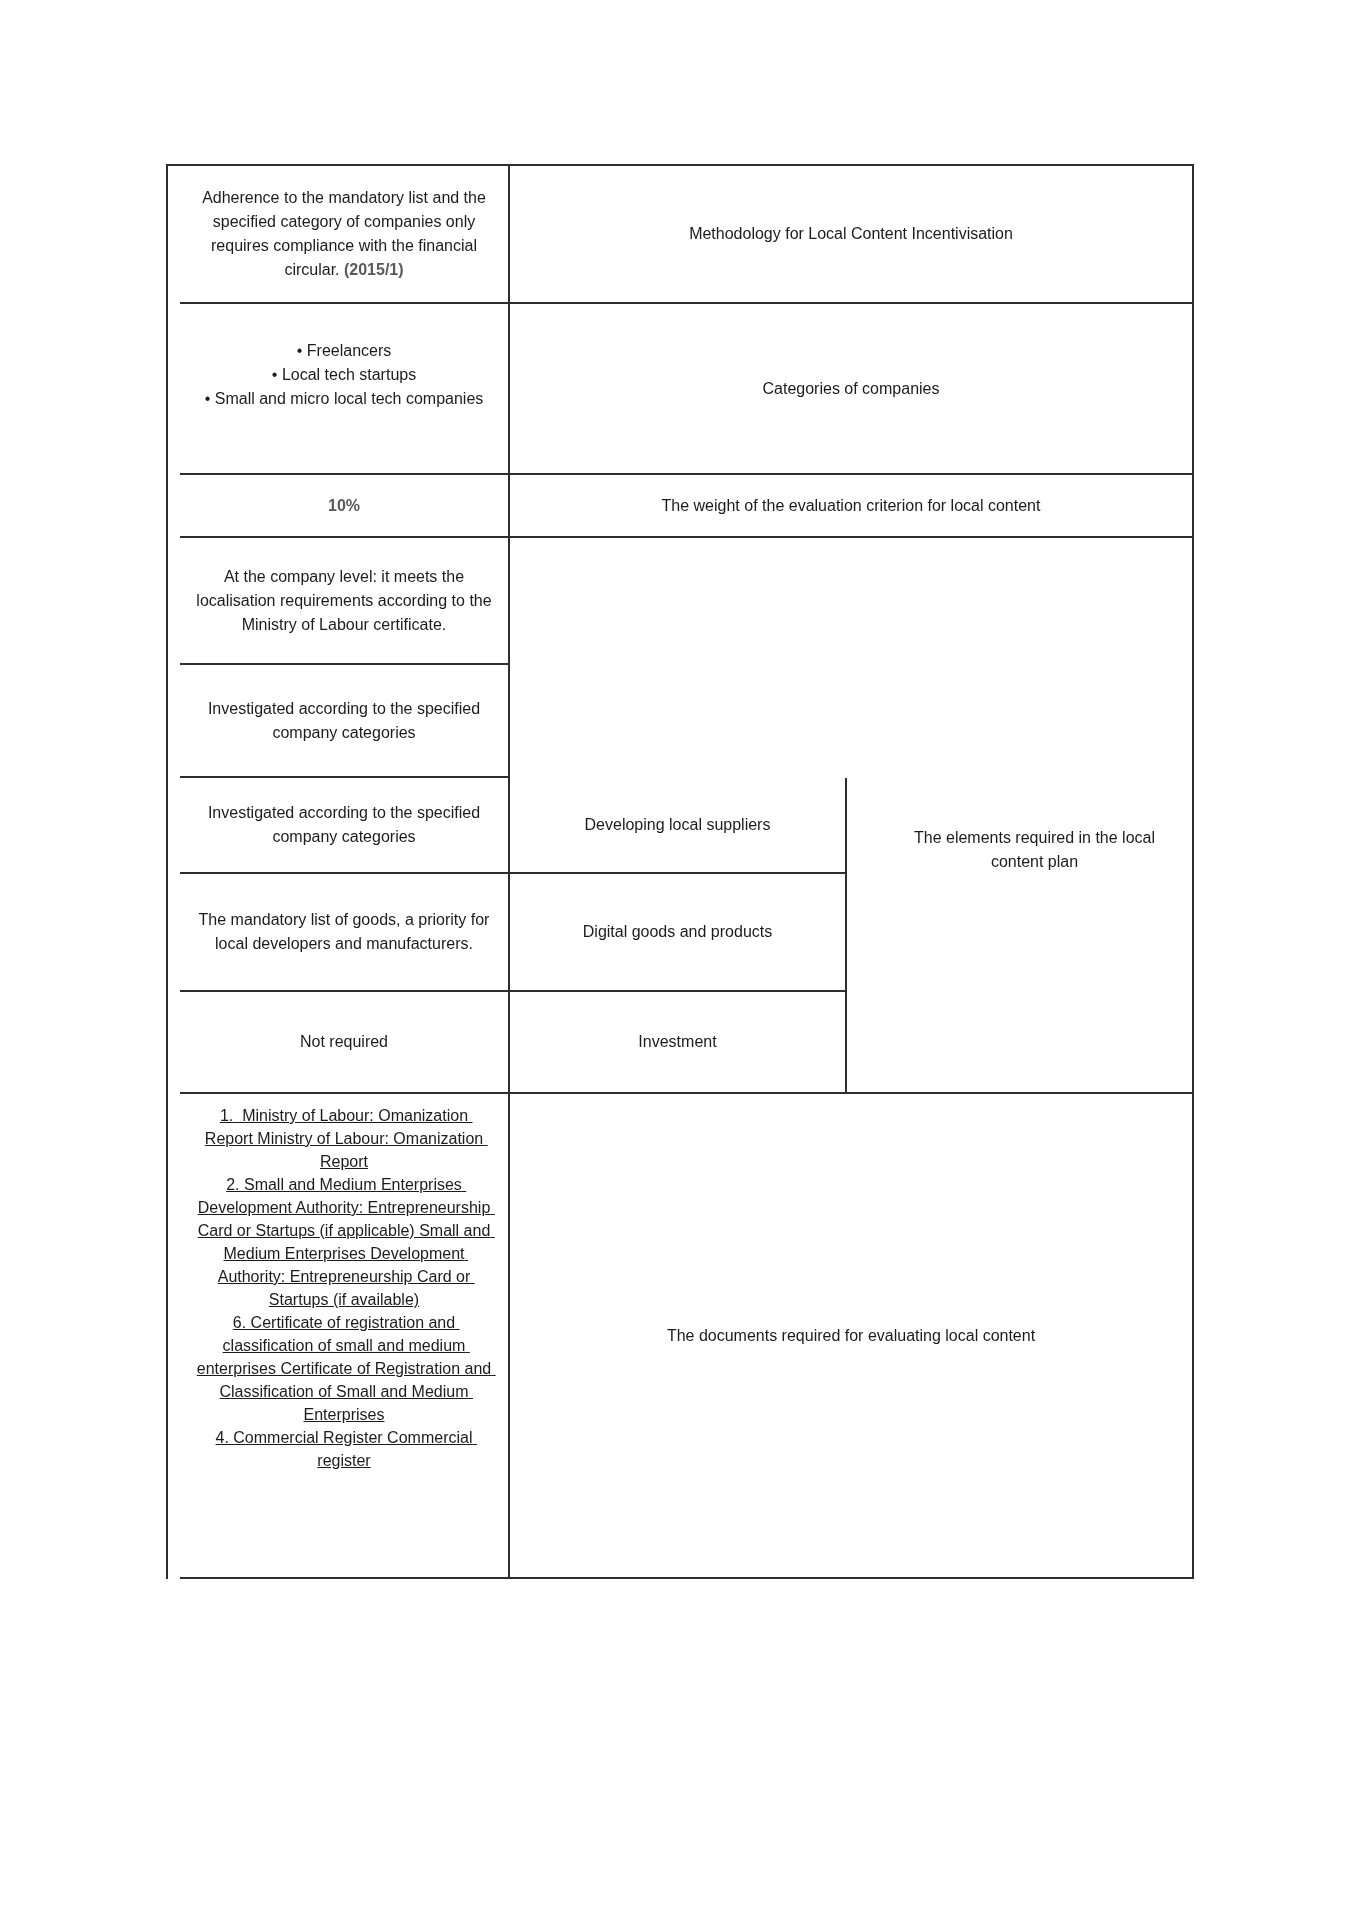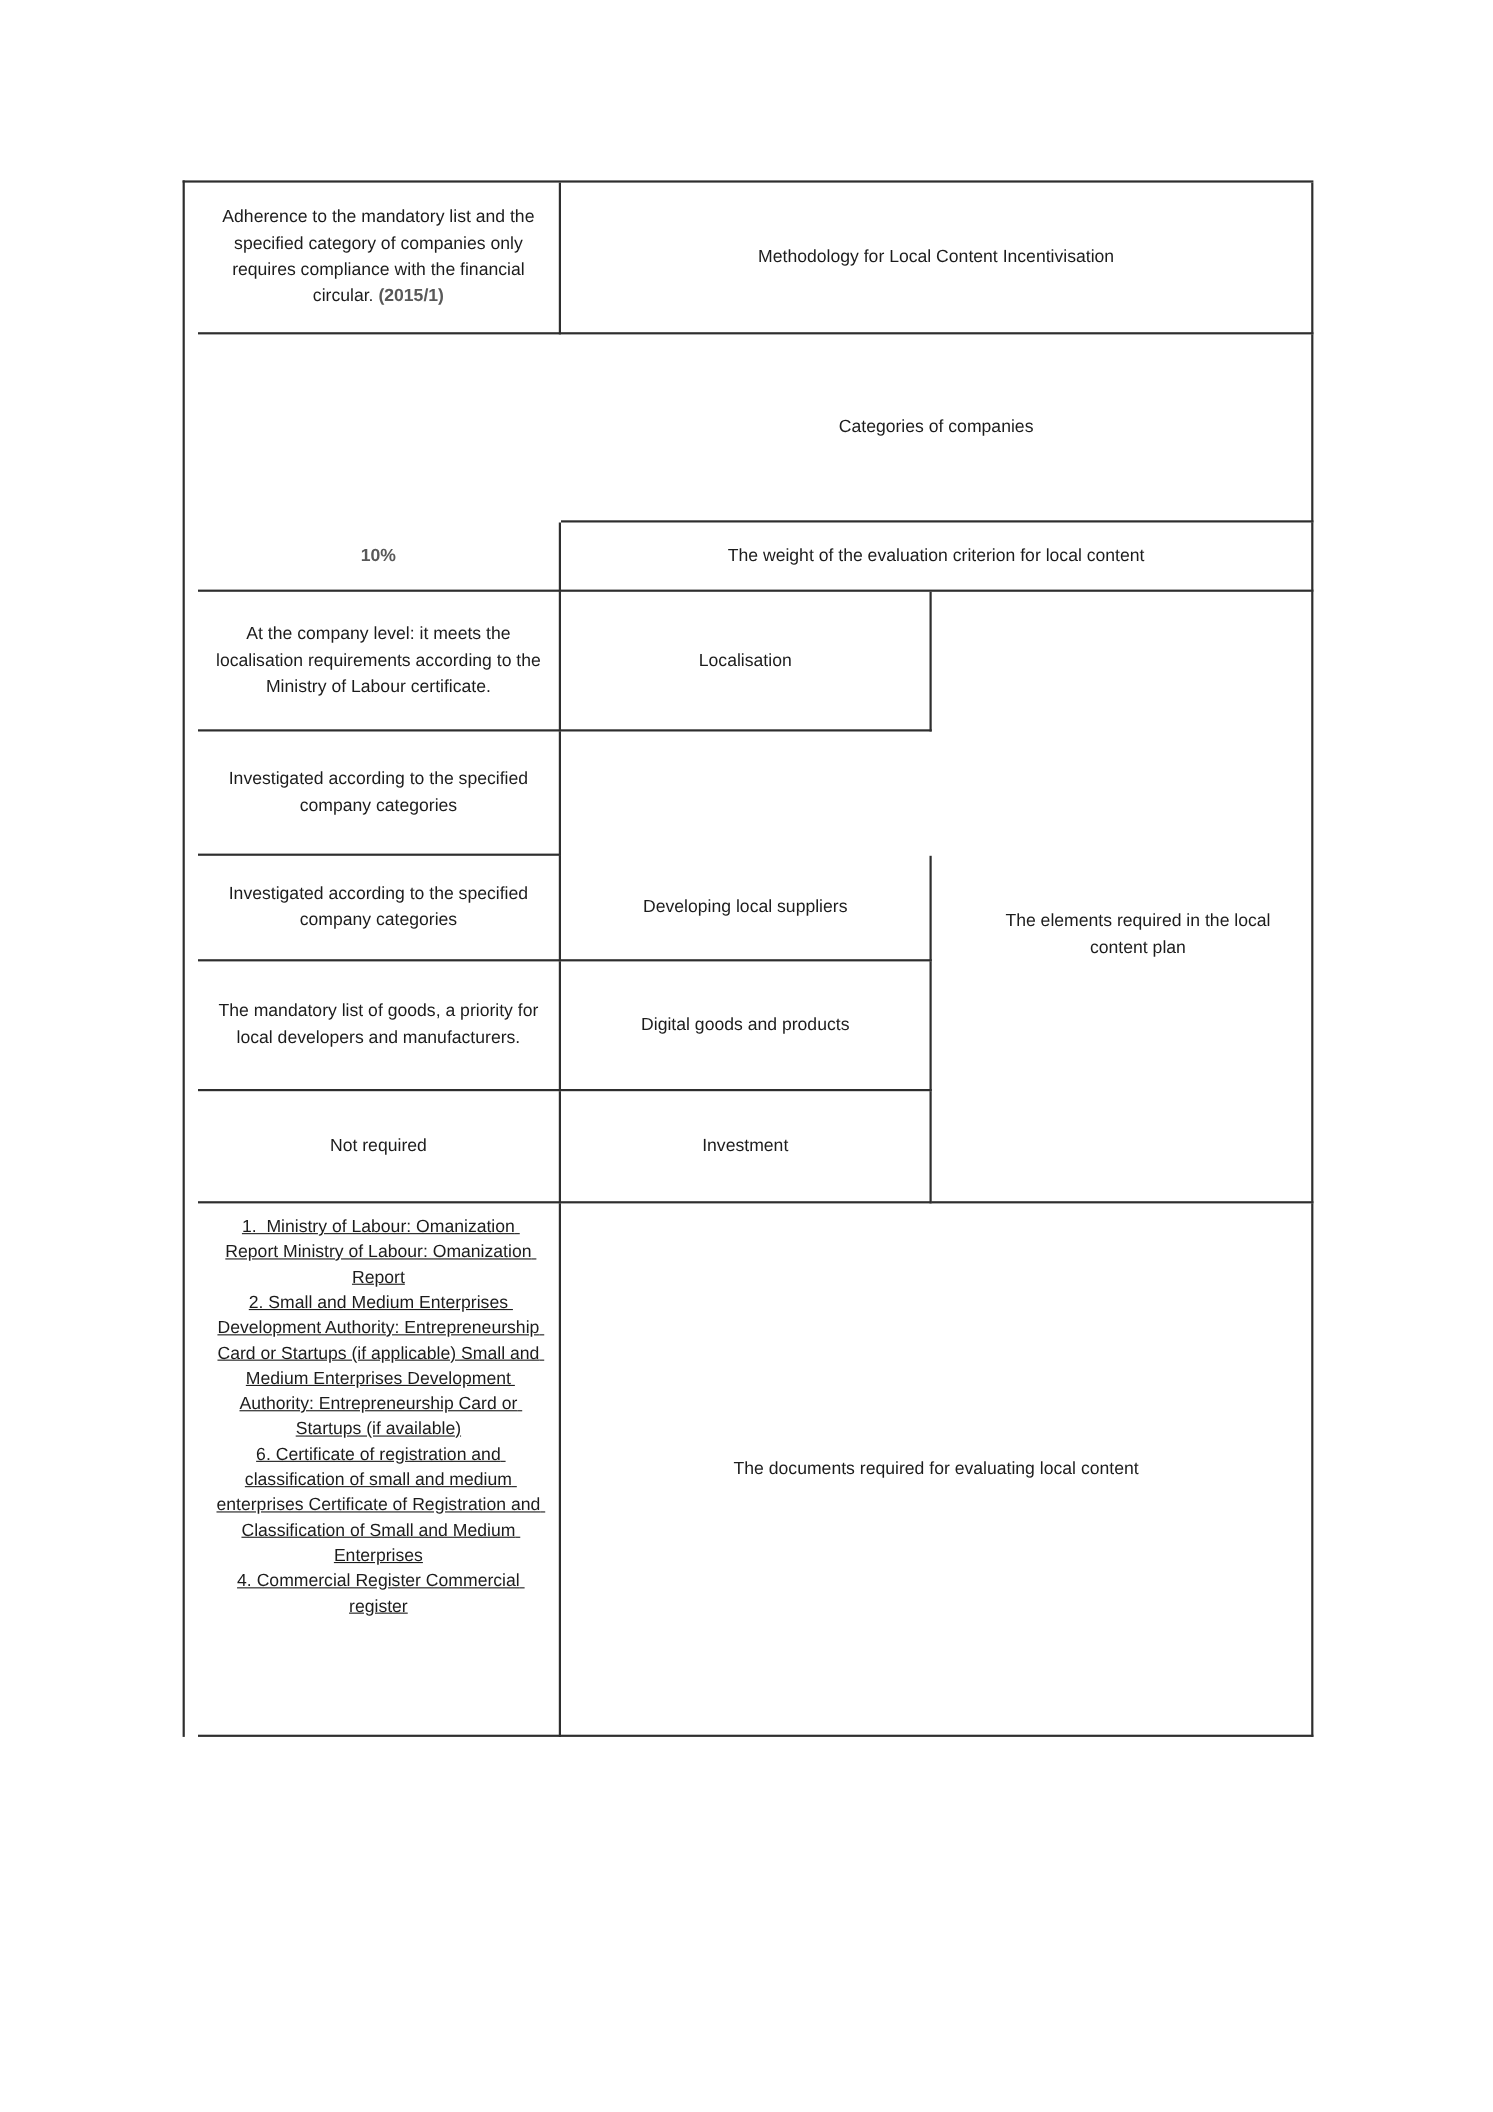"Freelancers" div.cell { html: none -> <div> <div>Freelancers</div> <div>Local tech startups</div> <div>Small and micro local tech companies</div> </div> }
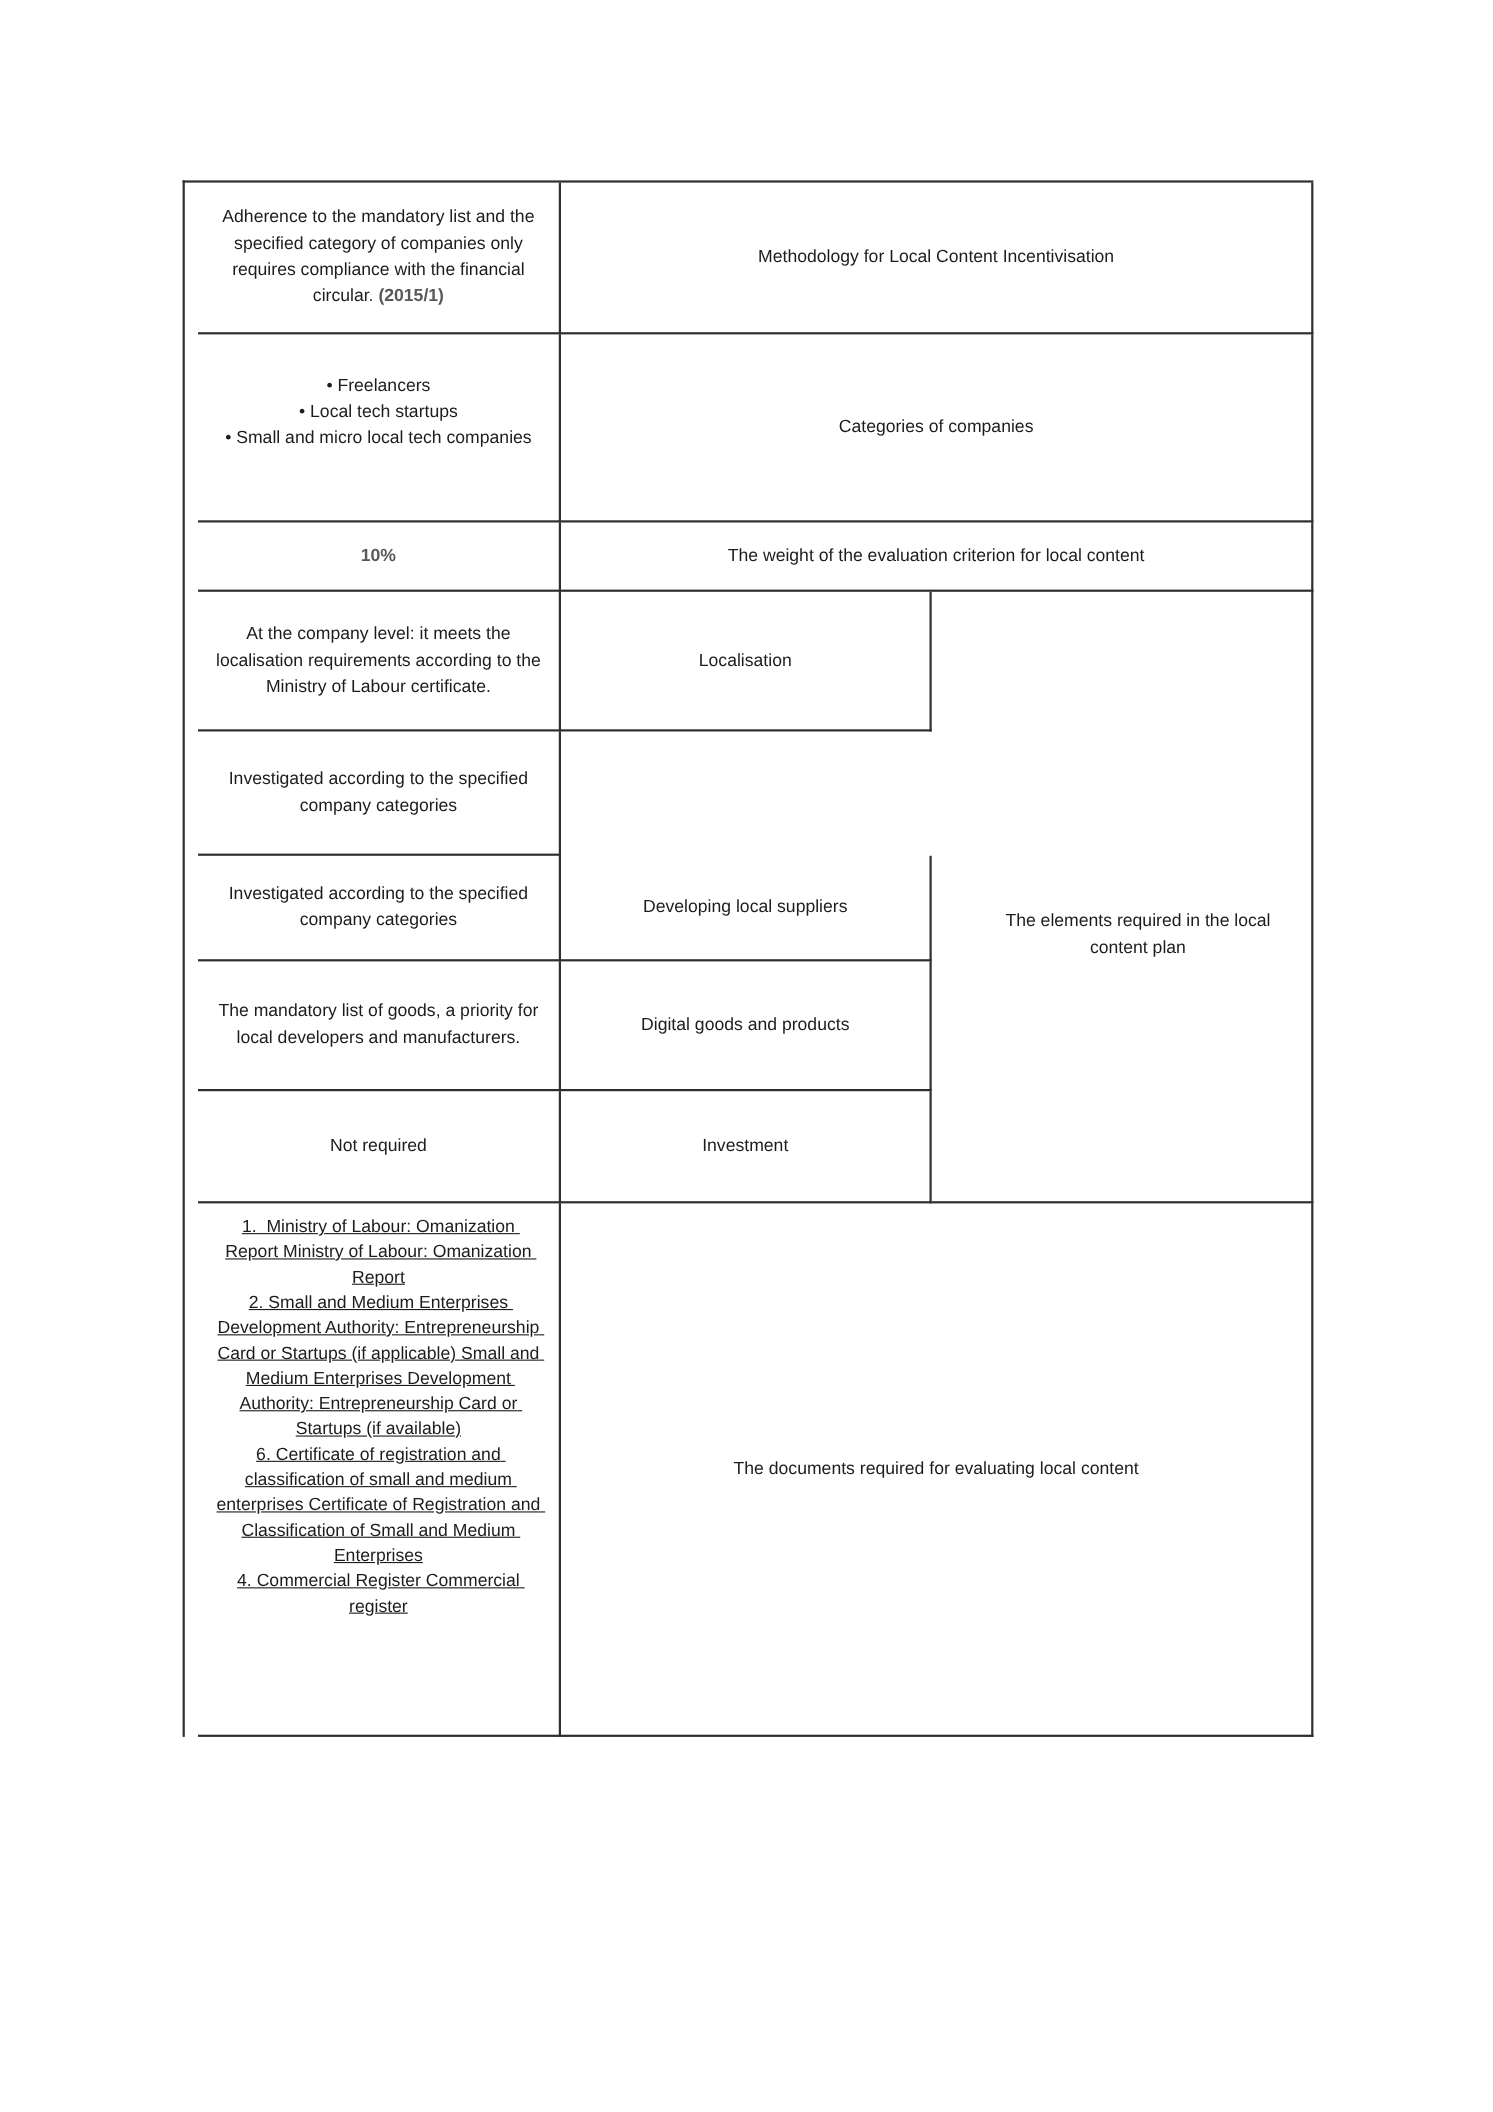"Localisation" div.cell { html: <div> <span>Localisation</span> </div> -> none }
